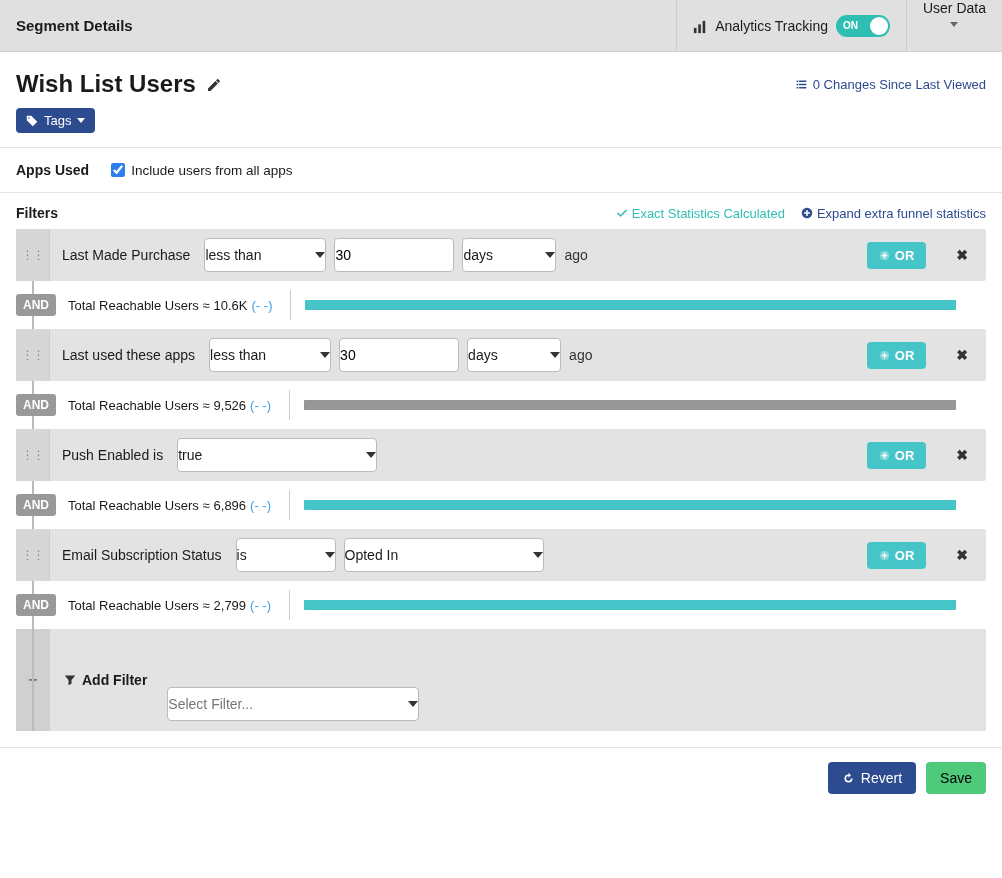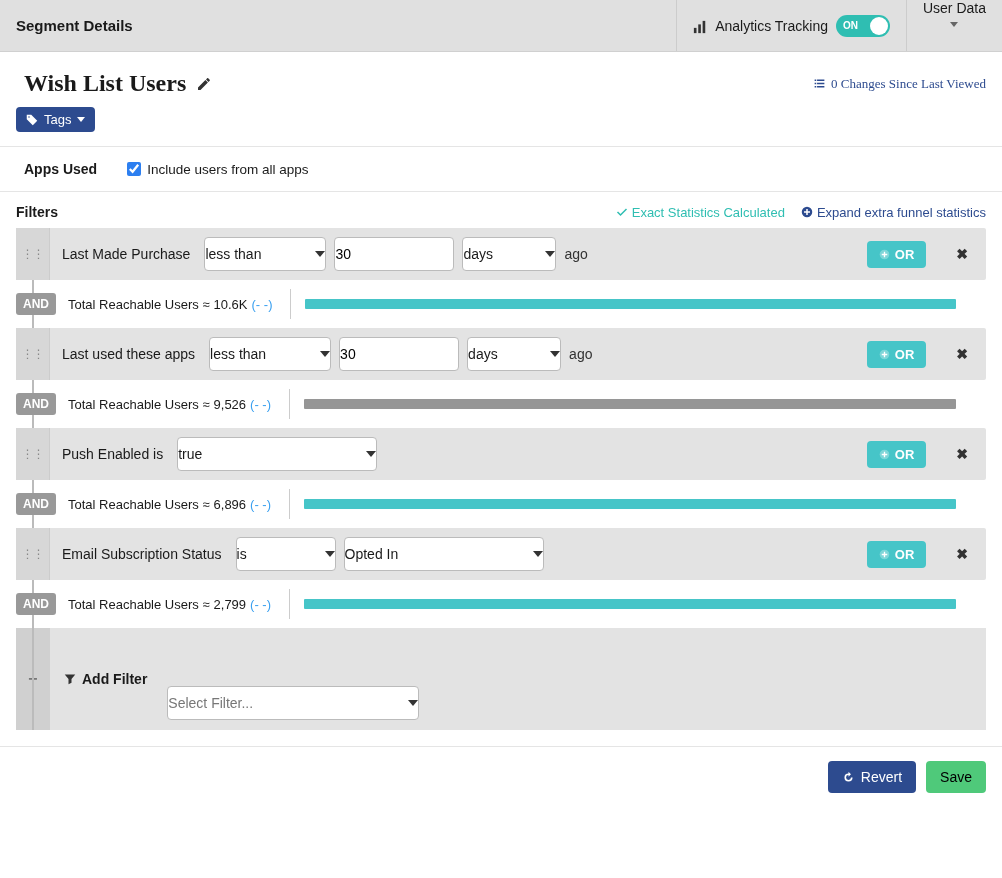"Wish List Users" .title-row { font-family: Liberation Serif, serif -> none; padding: 18px 16px 10px 24px -> 18px 16px 10px 16px }
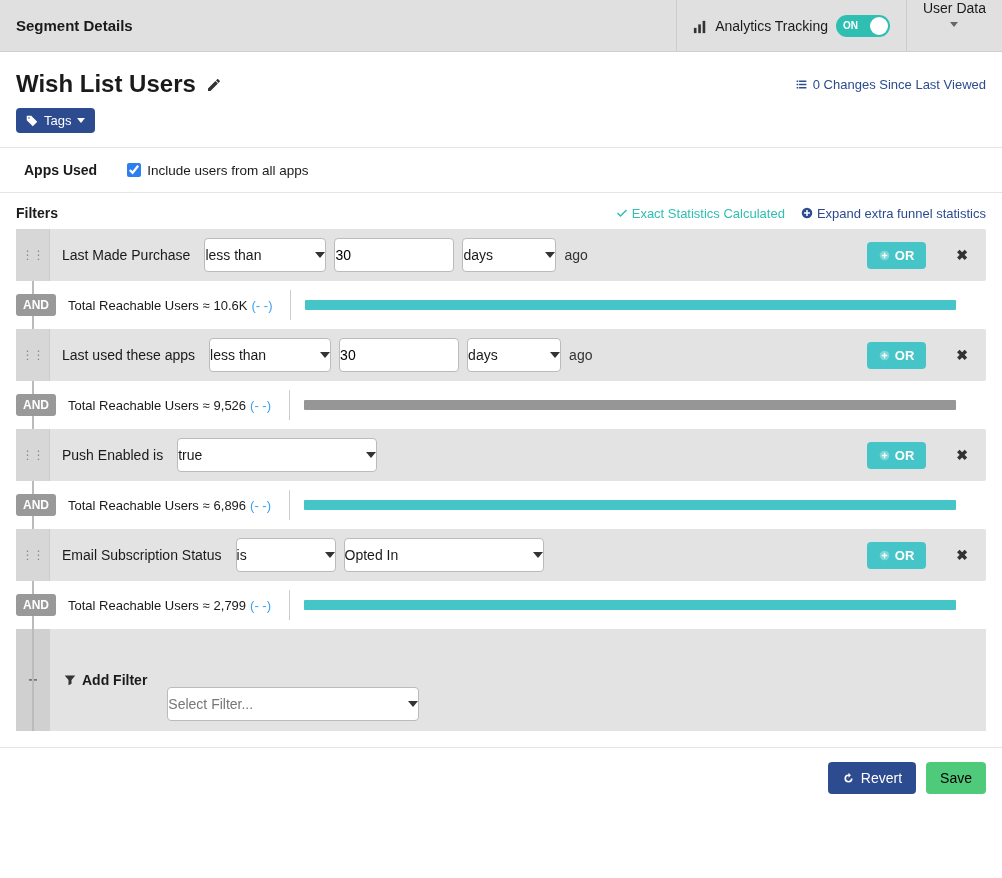"Apps Used" .section-row { gap: 30px -> 22px; padding: 14px 24px -> 14px 16px }
